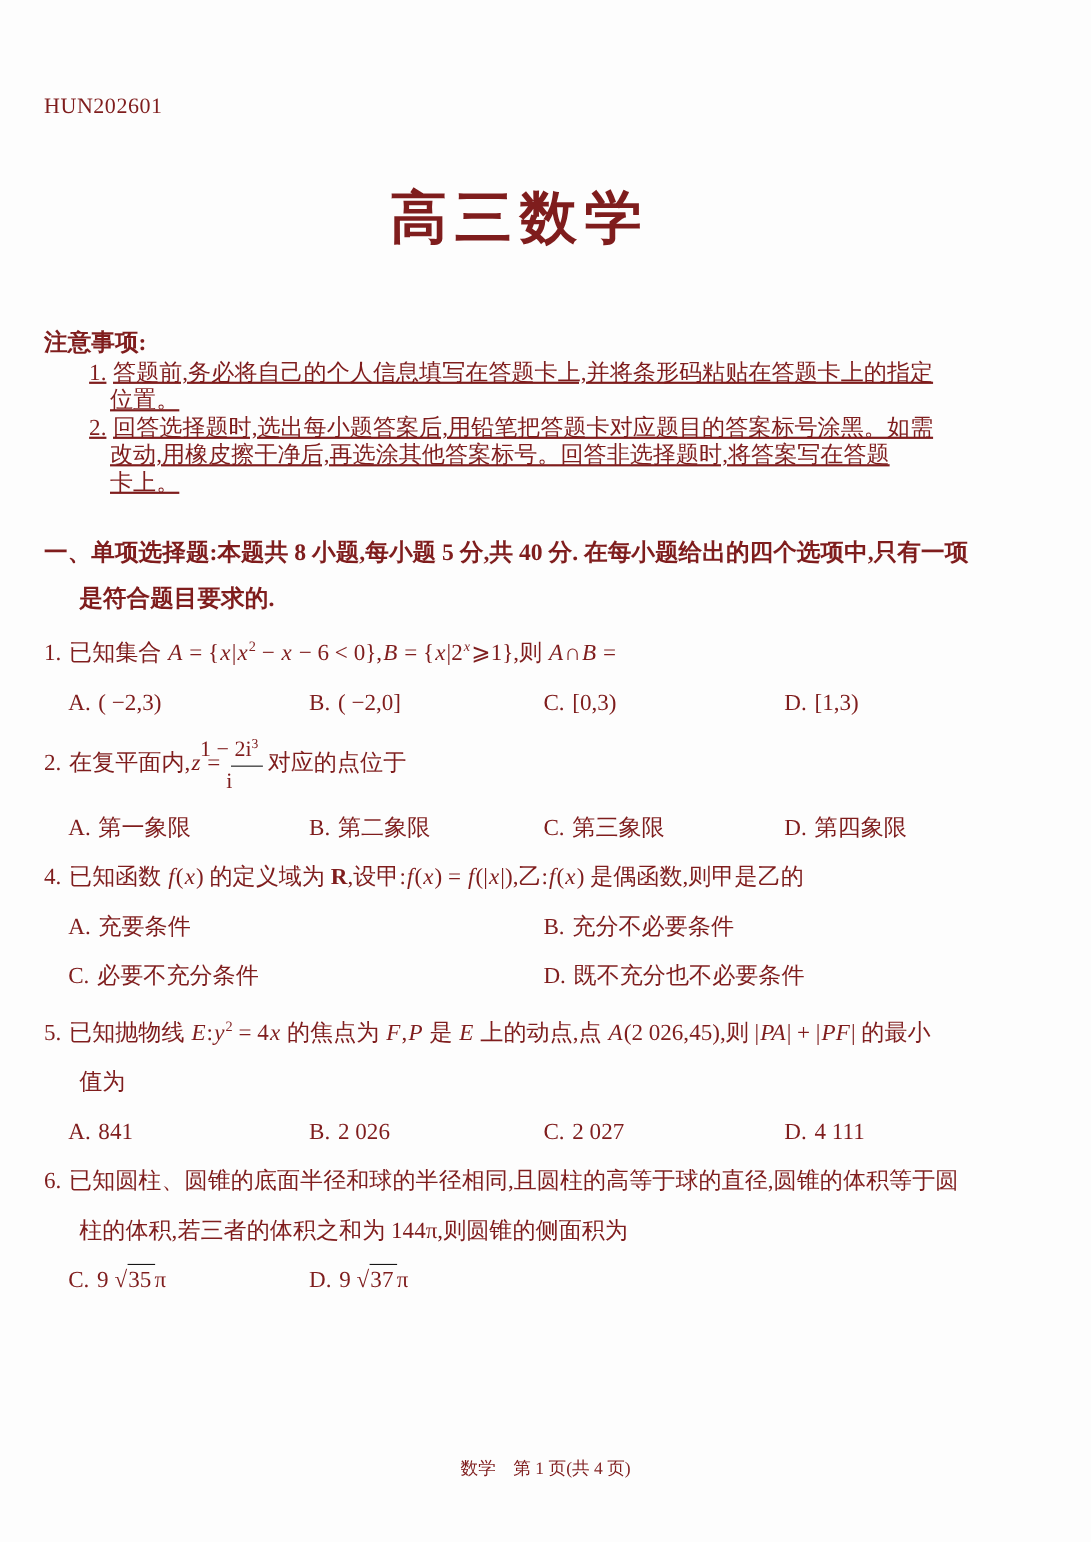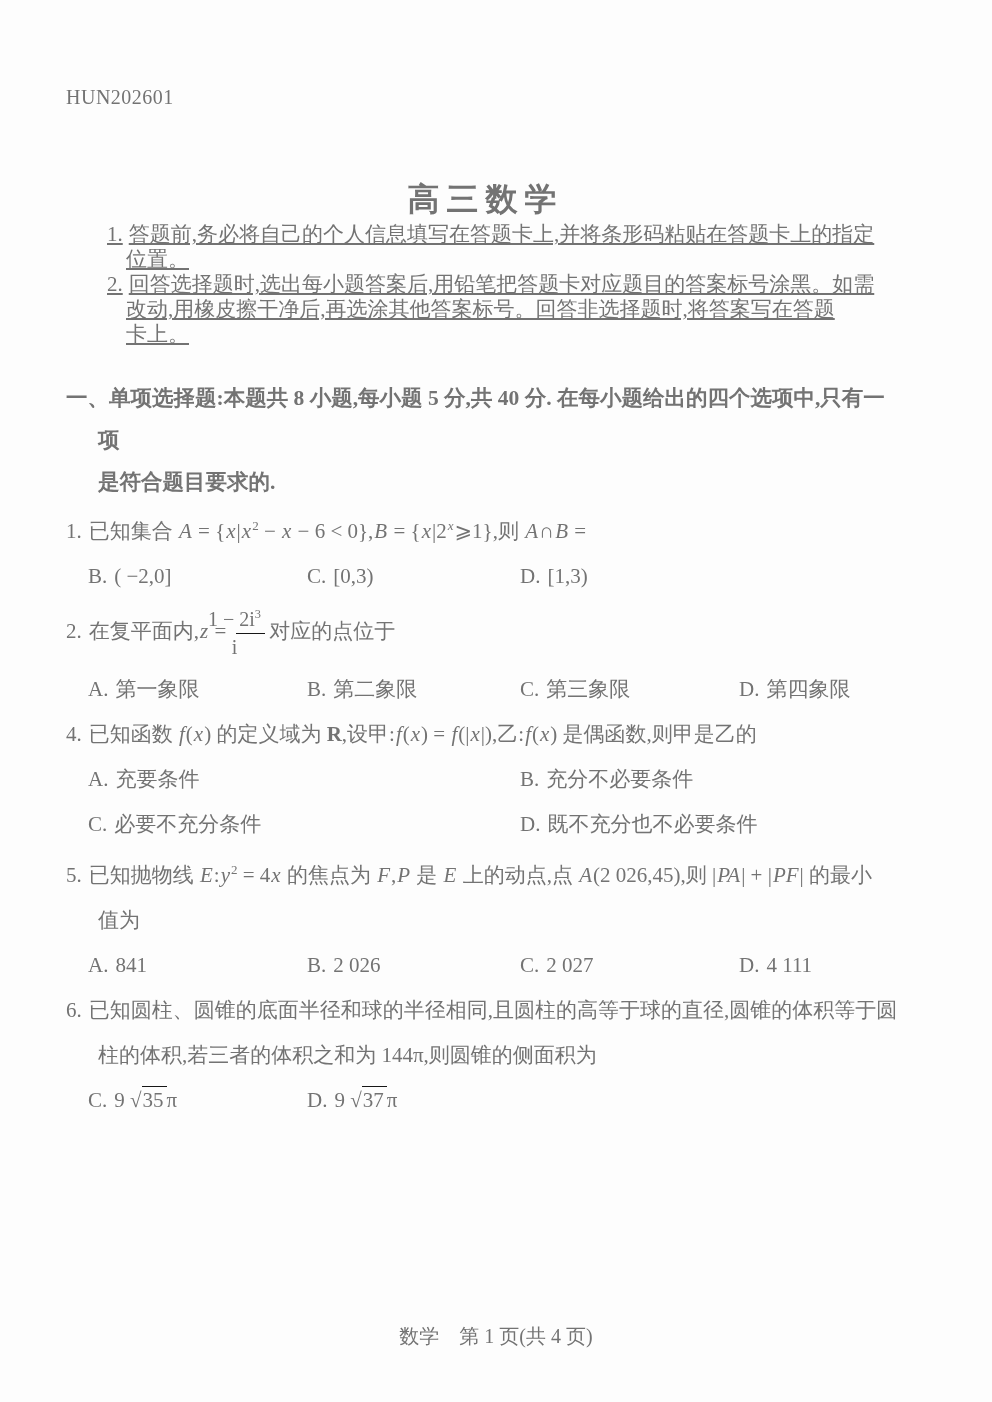"HUN202601" .page { color: #737373 -> #7f1d1d; padding: 84px 87px 0 66px -> 84px 87px 0 40px }
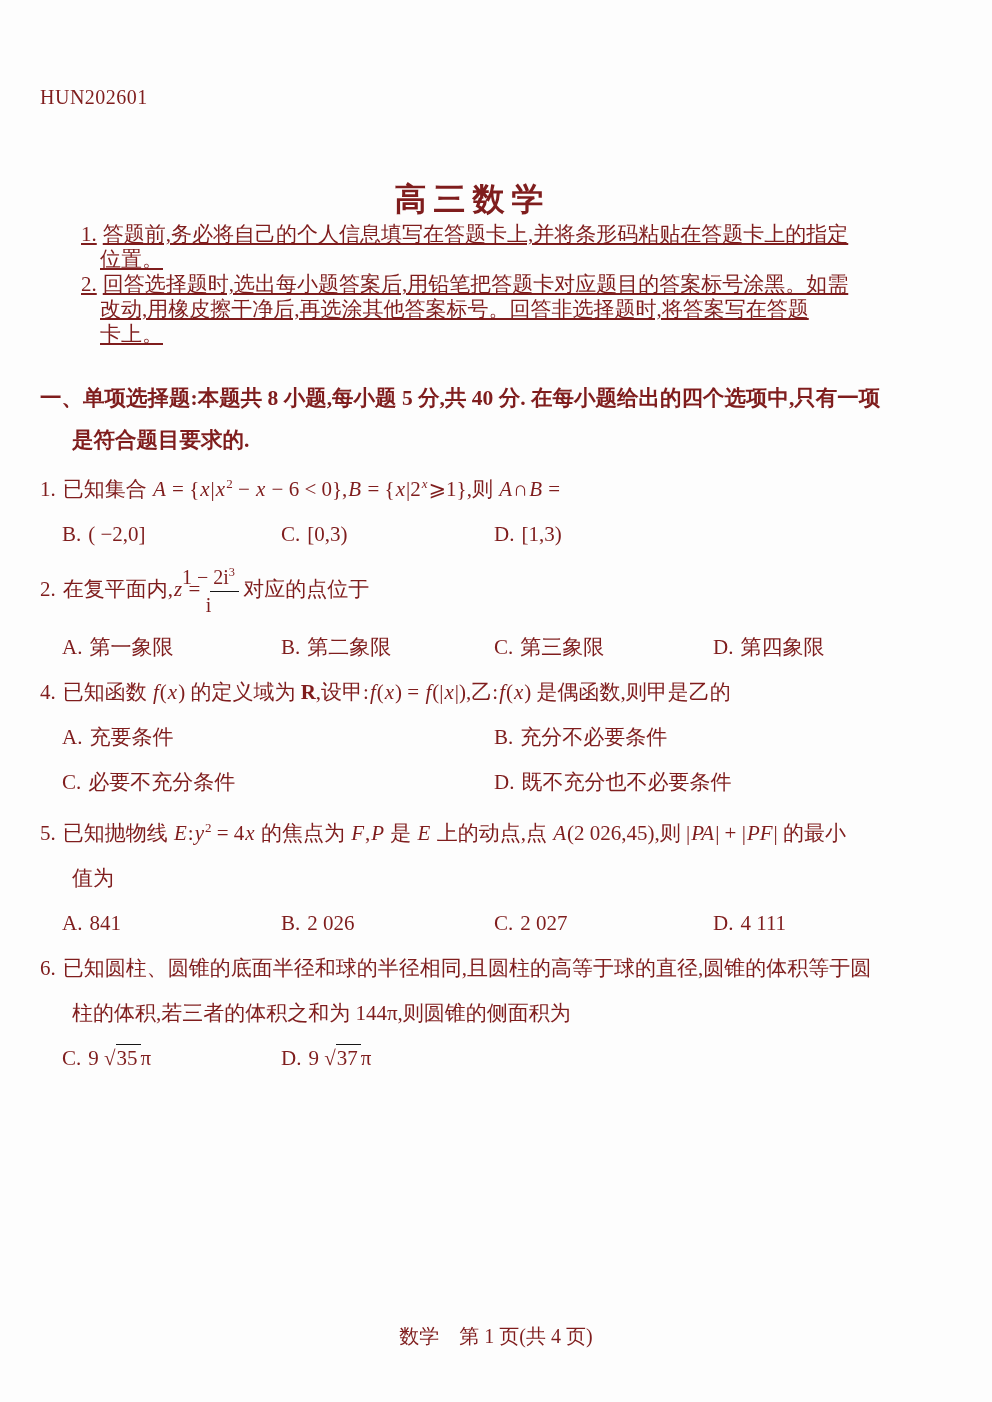"高三数学" .exam-title { font-size: 32px -> 52px }
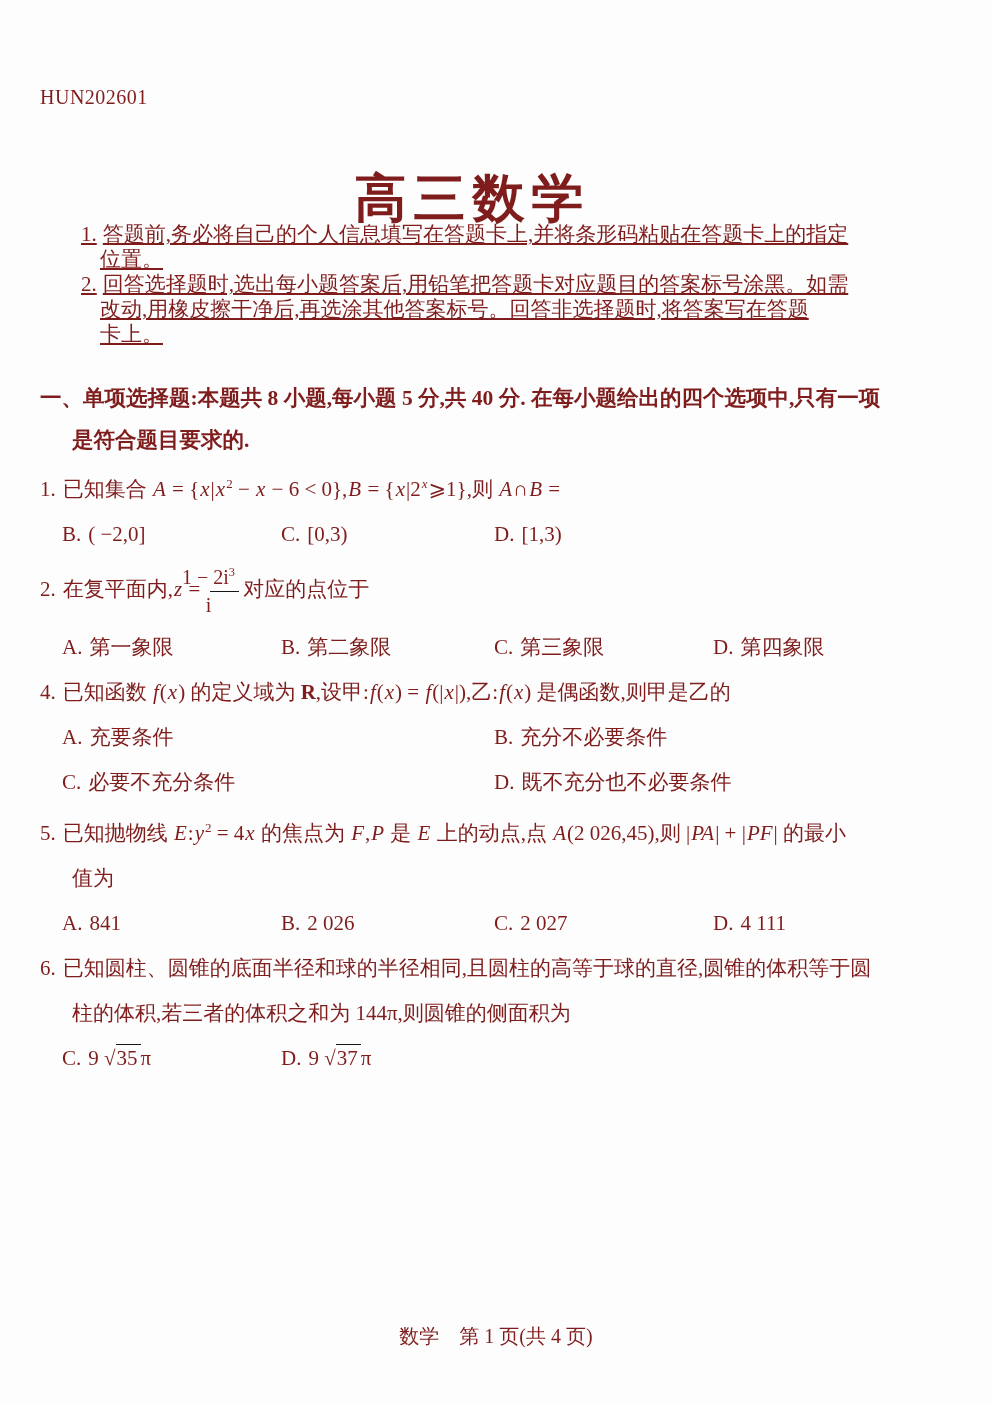"注意事项:" div.notice-heading { html: none -> <div>注意事项:</div> }
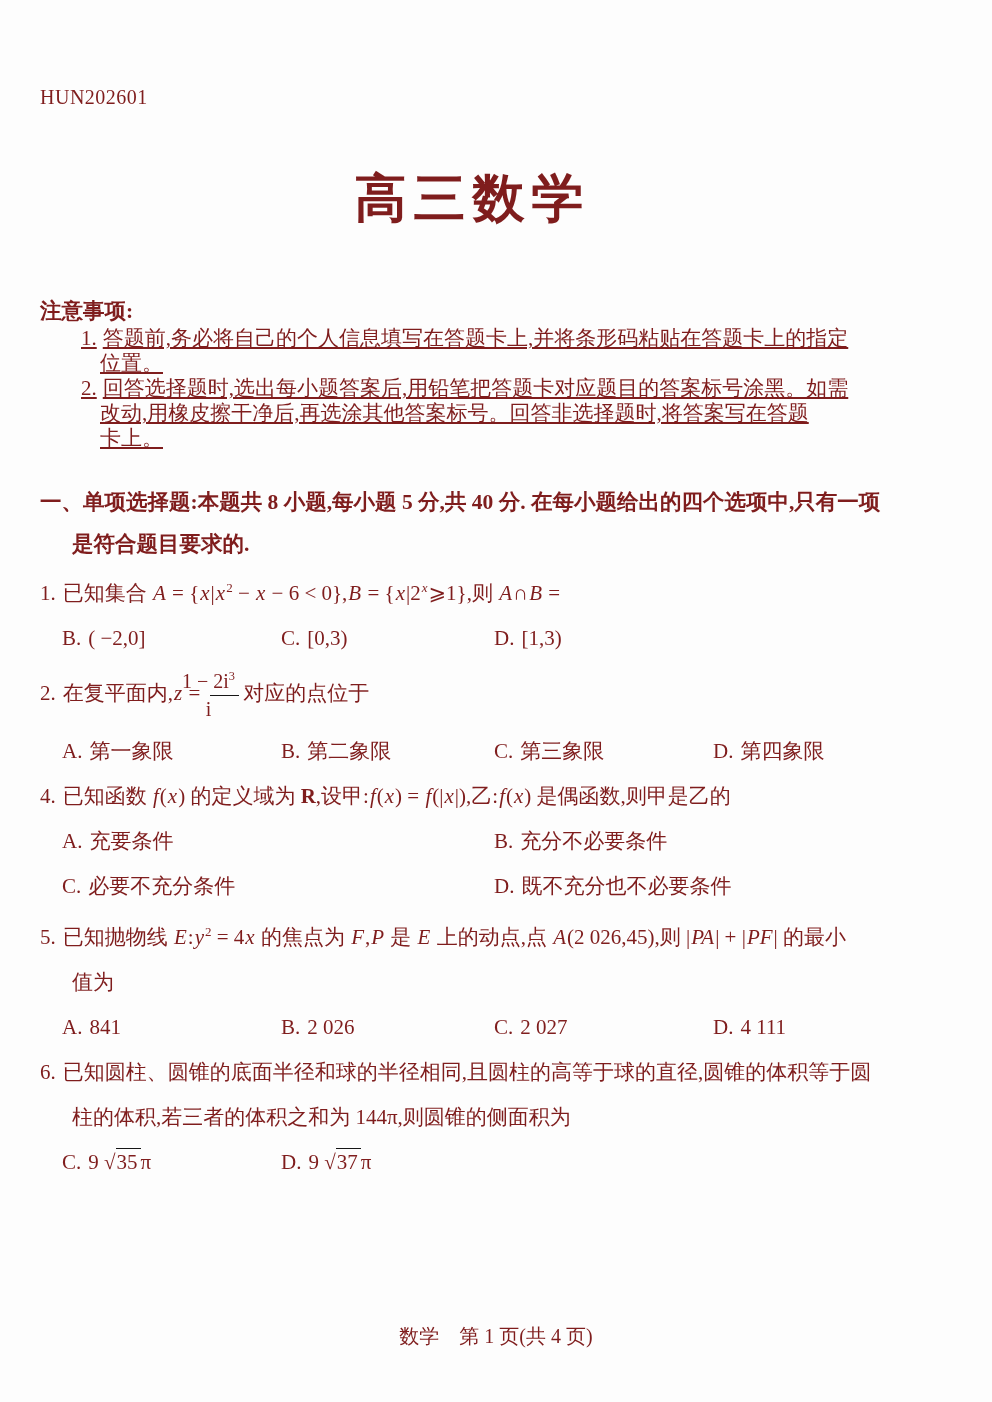"A. ( −2,3)" span.option { html: none -> <span><span>A.</span>( −2,3)</span> }
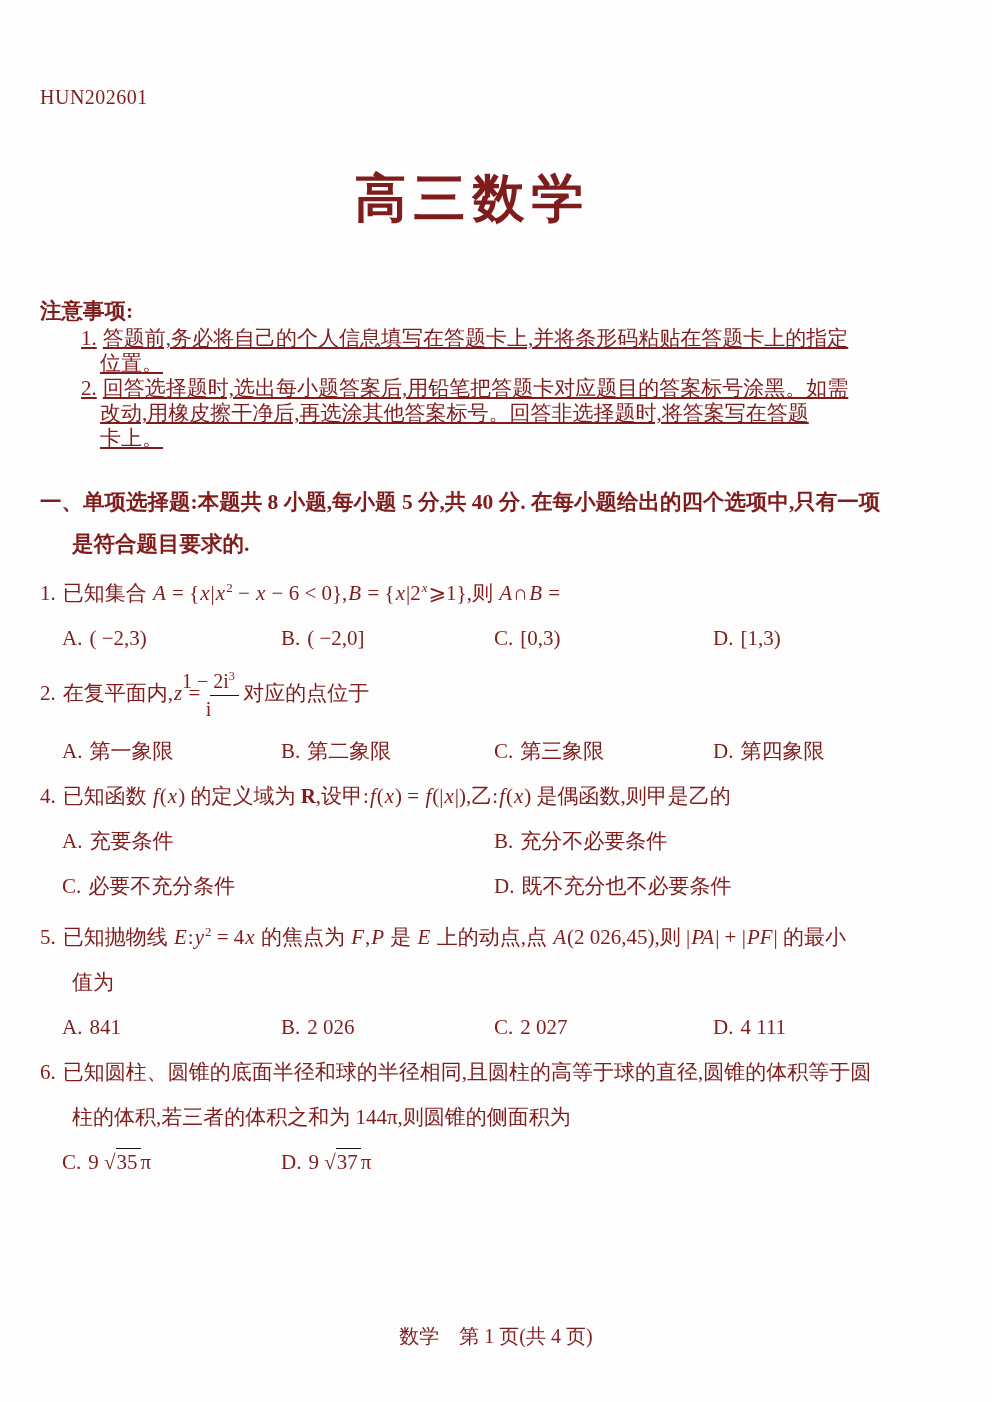"数学 第 1 页(共 4" .page-footer { font-size: 20px -> 16px }
